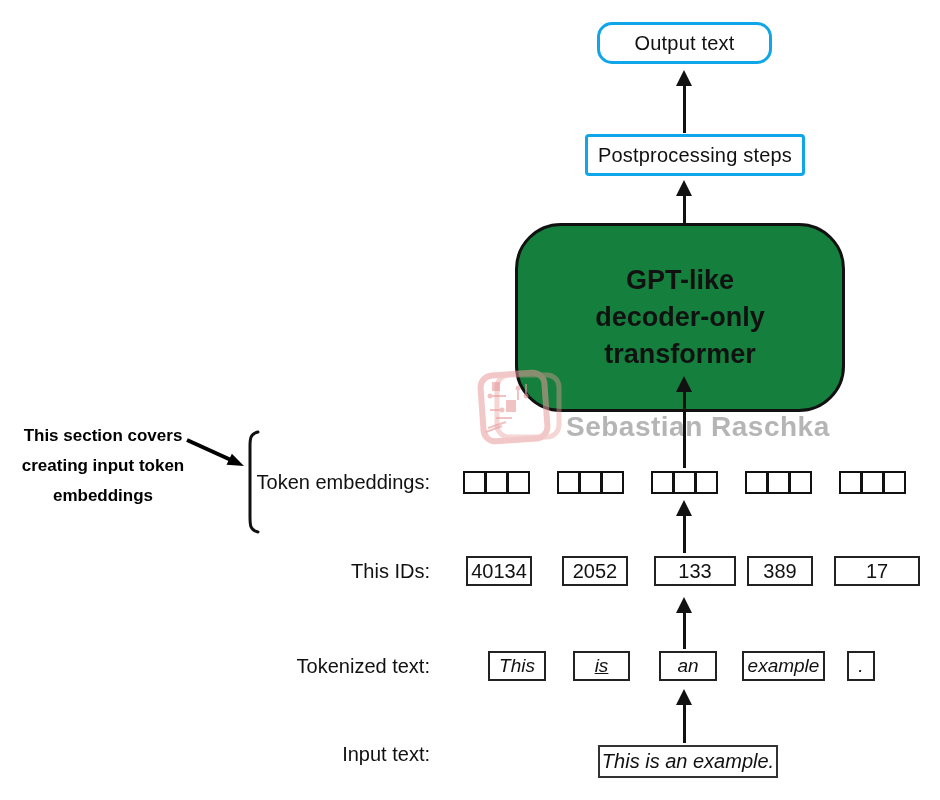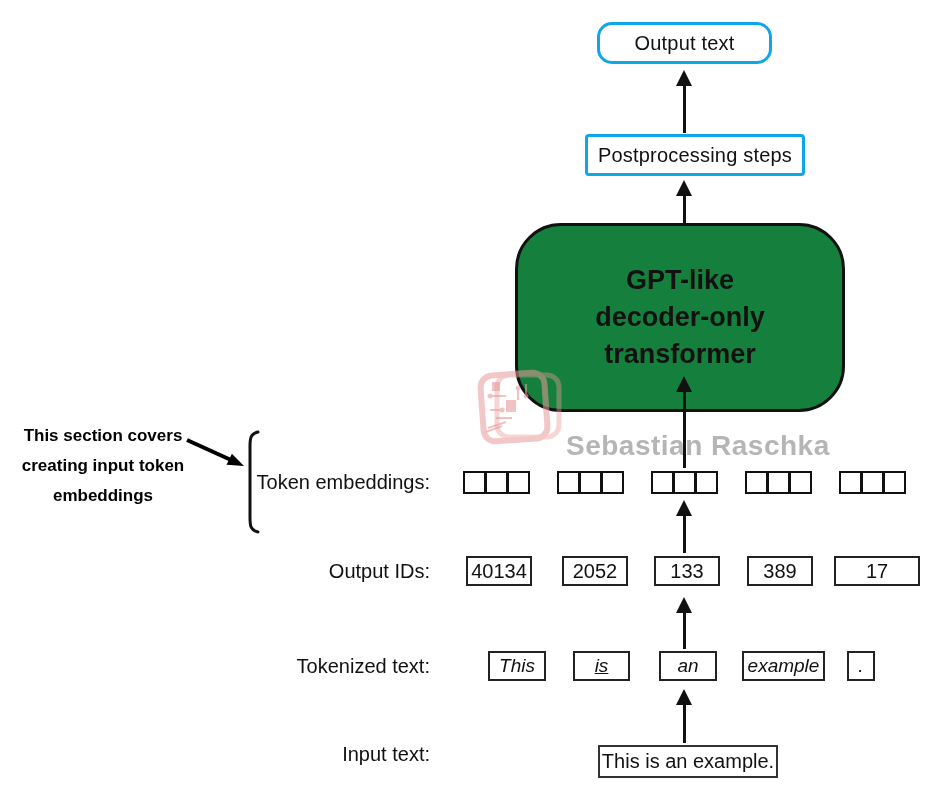"Sebastian Raschka" div.abs { top: 430px -> 411px }
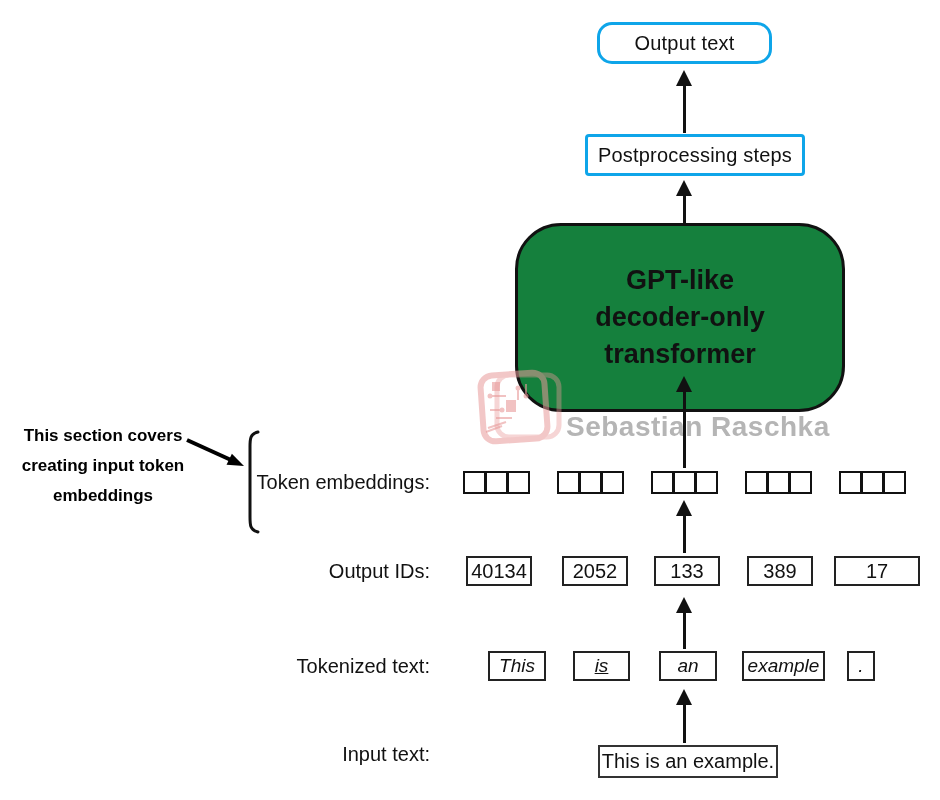"Output IDs:" div.abs { text: Output -> This }
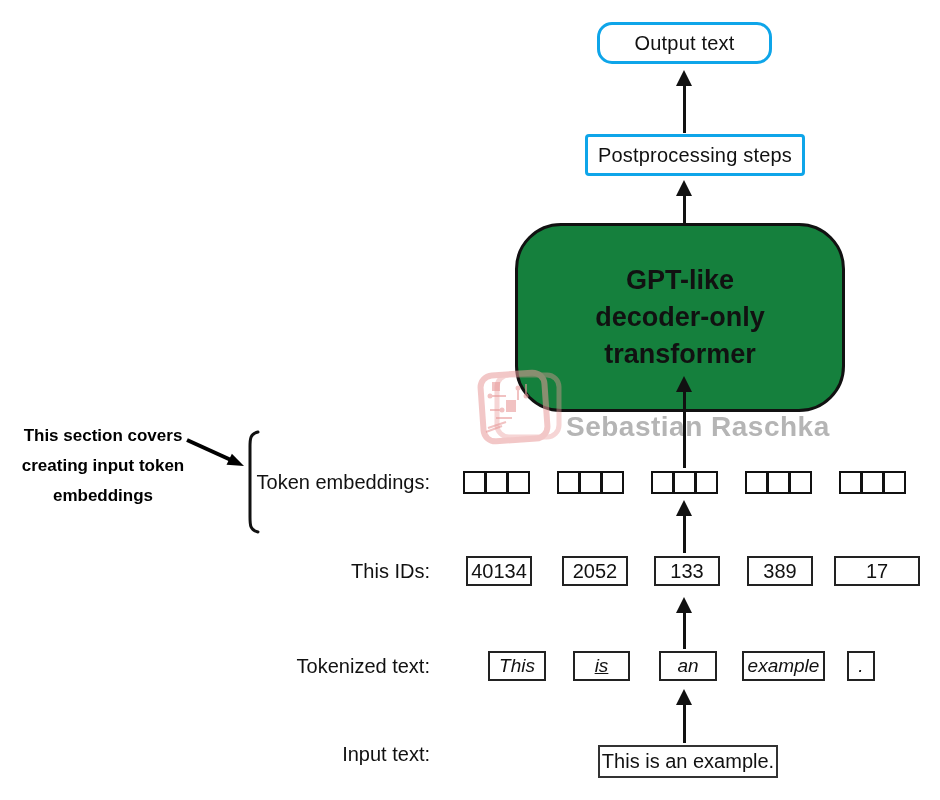"133" div.abs { width: 66px -> 82px }
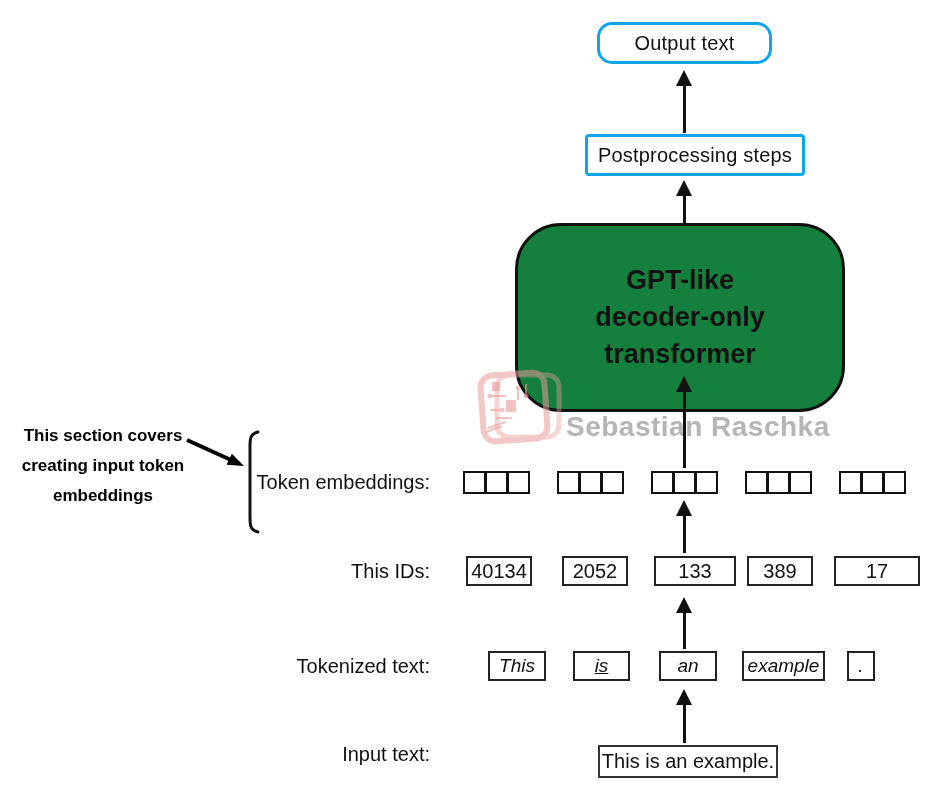"This is an example." div.abs { font-style: none -> italic }
